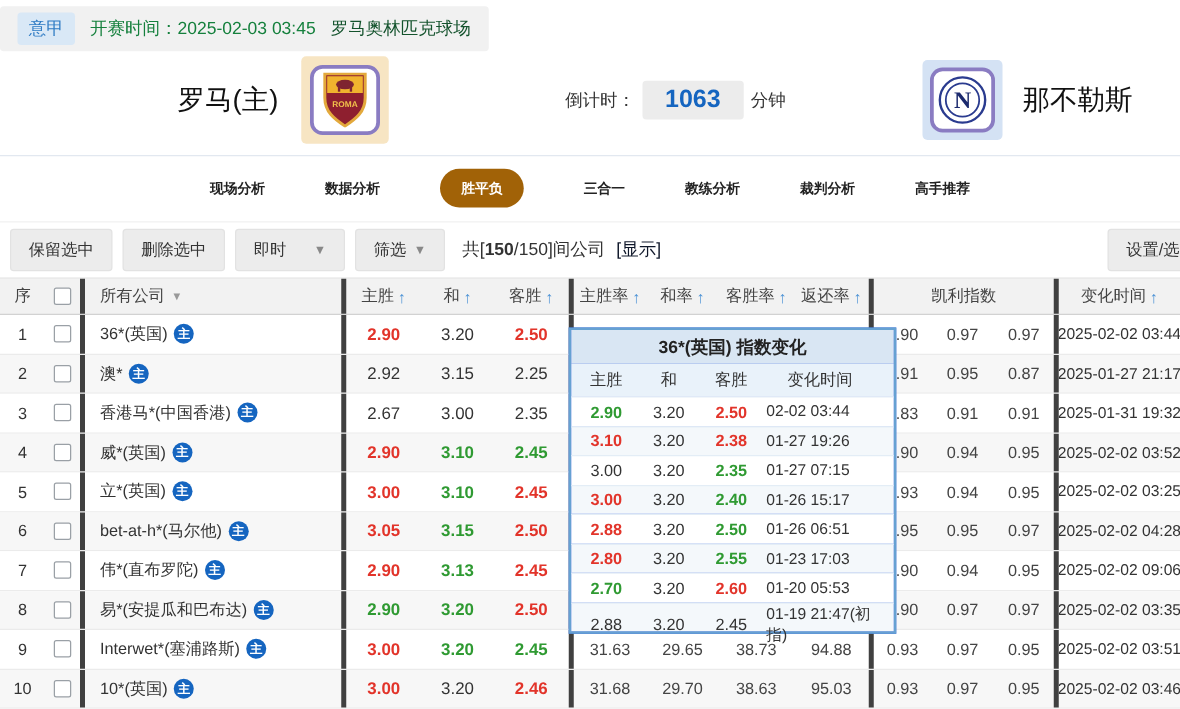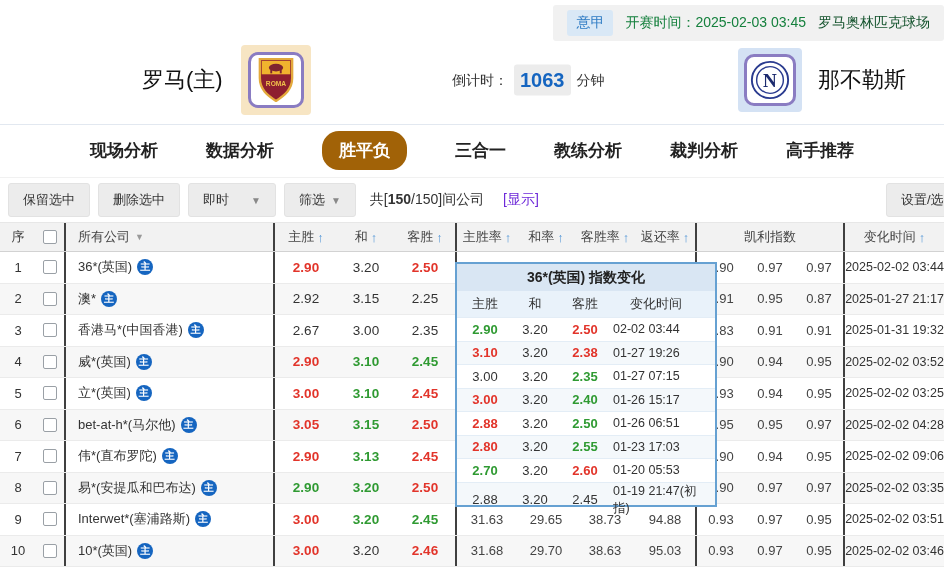"意甲" .topbar { justify-content: flex-end -> flex-start }
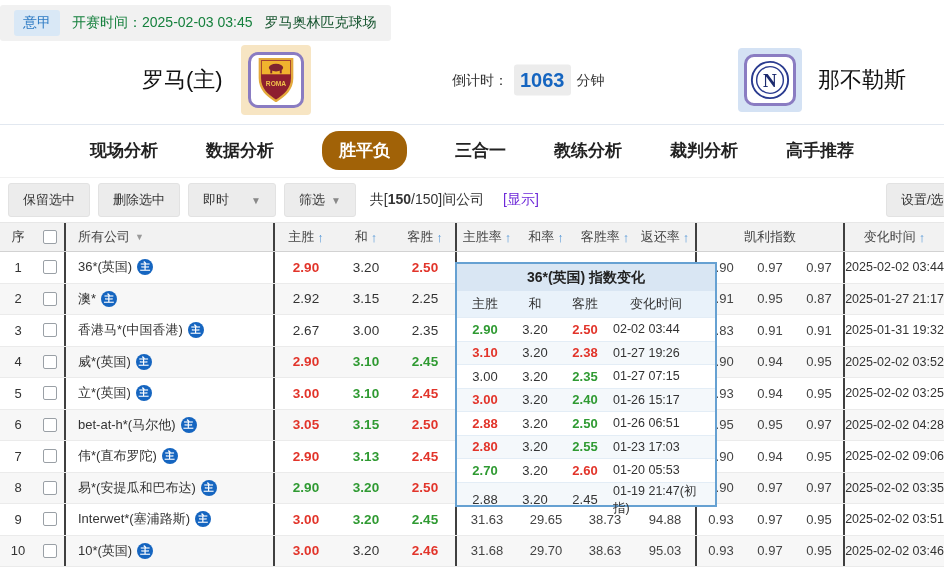"1063" .countdown-chip { padding: 4px 6px -> 4px 18px }
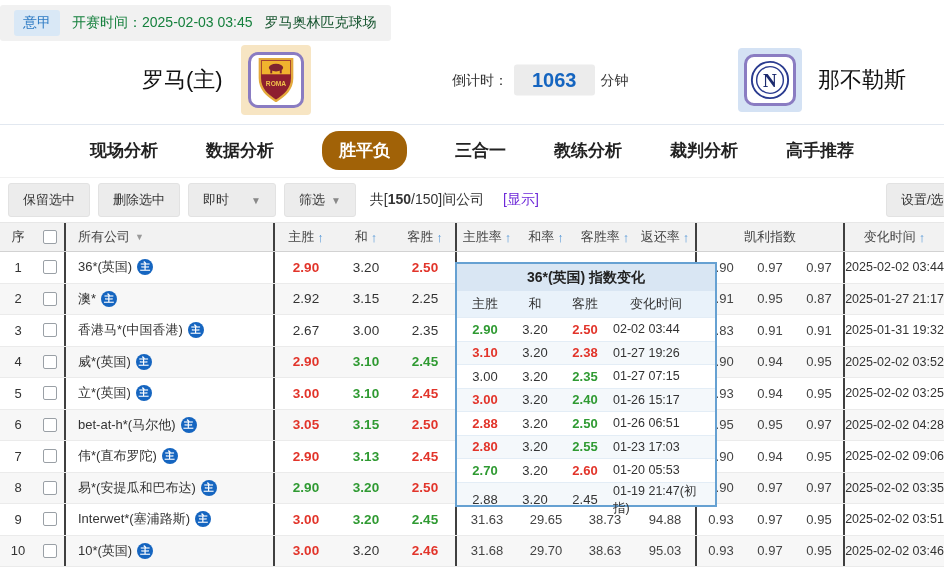"现场分析" .tab { font-size: 17px -> 11px }
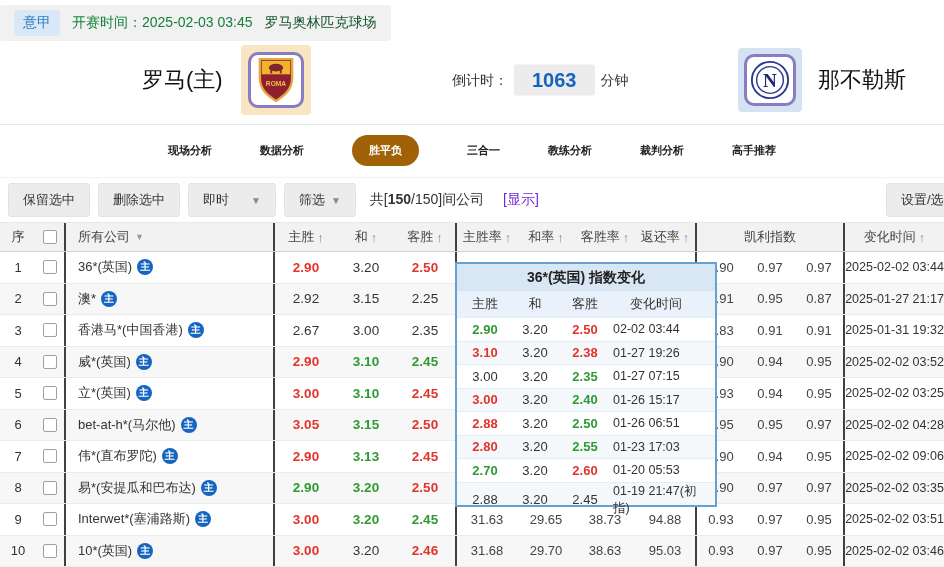"[显示]" .show-link { color: #6d28d9 -> #0f172a; margin-left: 15px -> 5px }
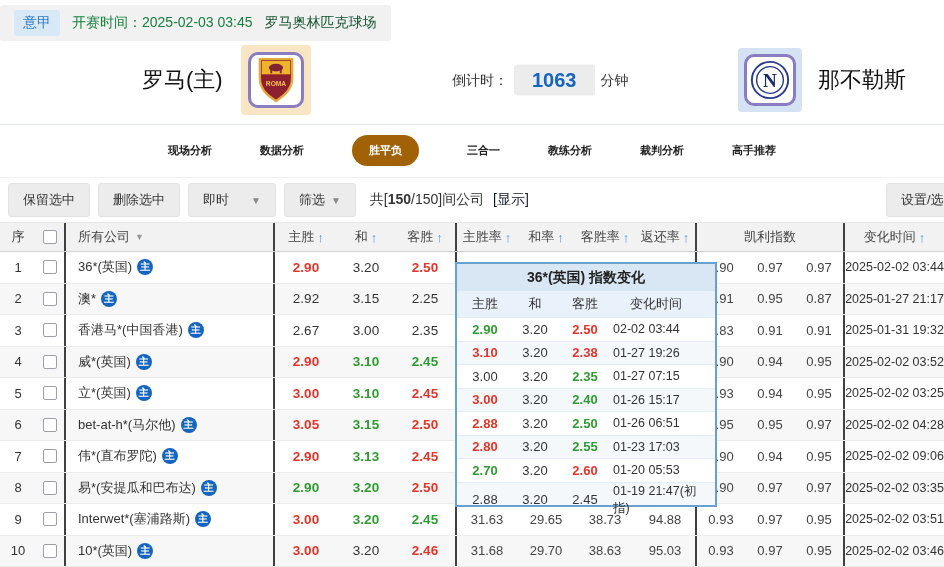"所有公司" .cell.bl { border-left: 2px solid #404040 -> 4px solid #404040 }
